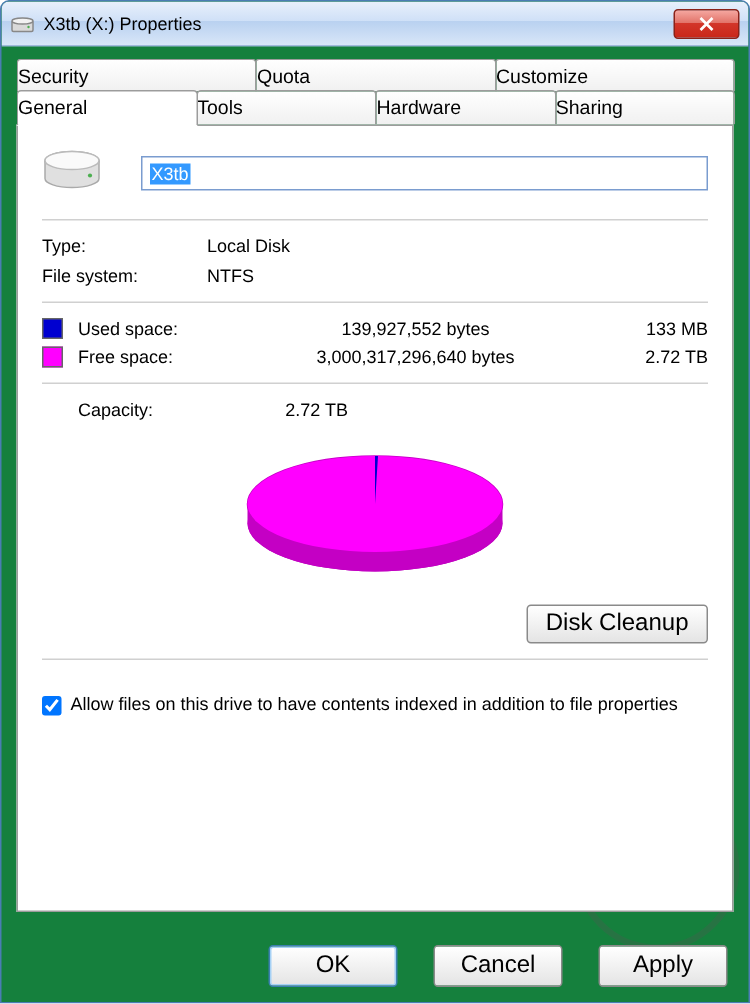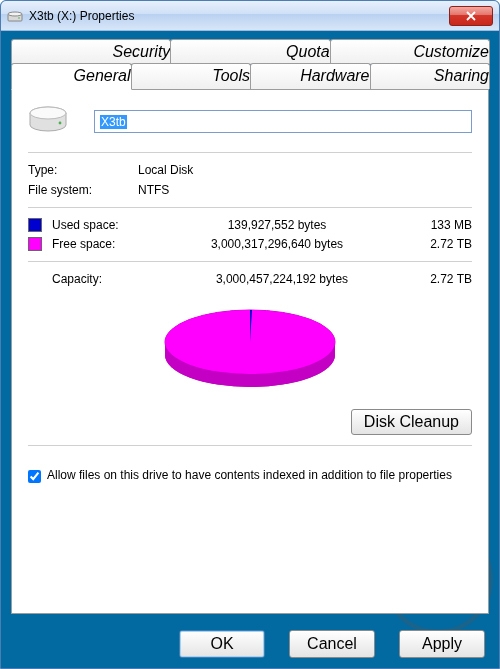"X3tb (X:) Properties" .window { background: #0369a1 -> #15803d }
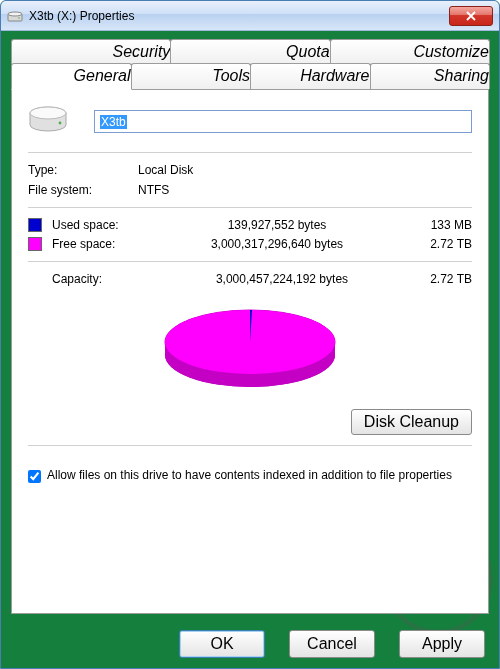"Security" .tab { font-size: 16px -> 13px; font-style: italic -> none; text-align: right -> left }
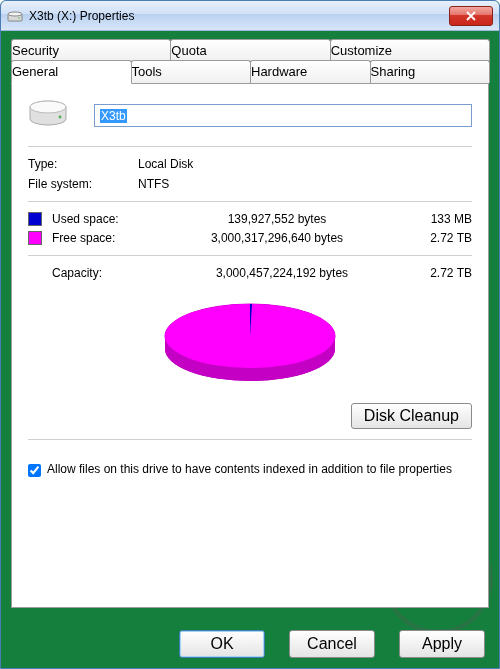"3,000,457,224,192 bytes" div.bytes { html: <div>3,000,457,224,192 bytes</div> -> none }
